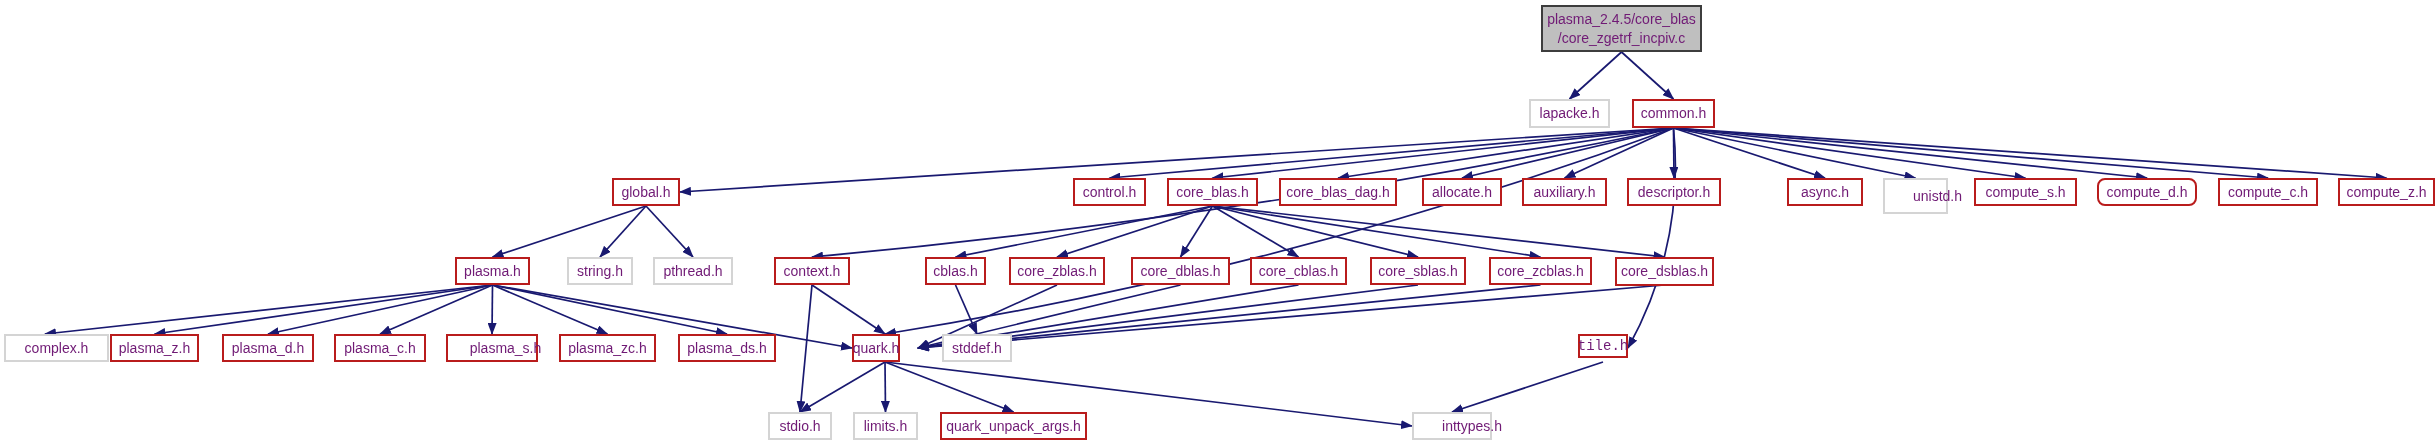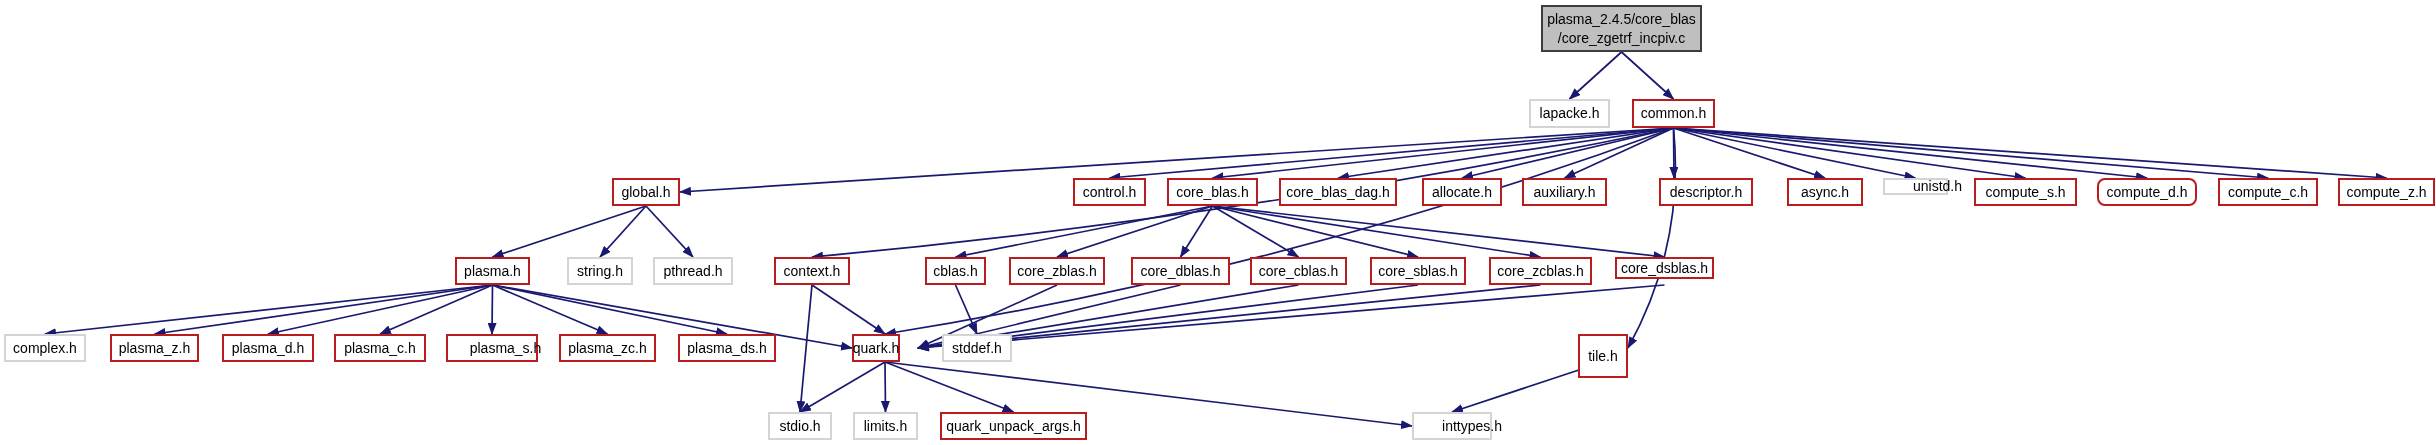"plasma_2.4.5/core_blas" .node { color: #000000 -> #701a75 }
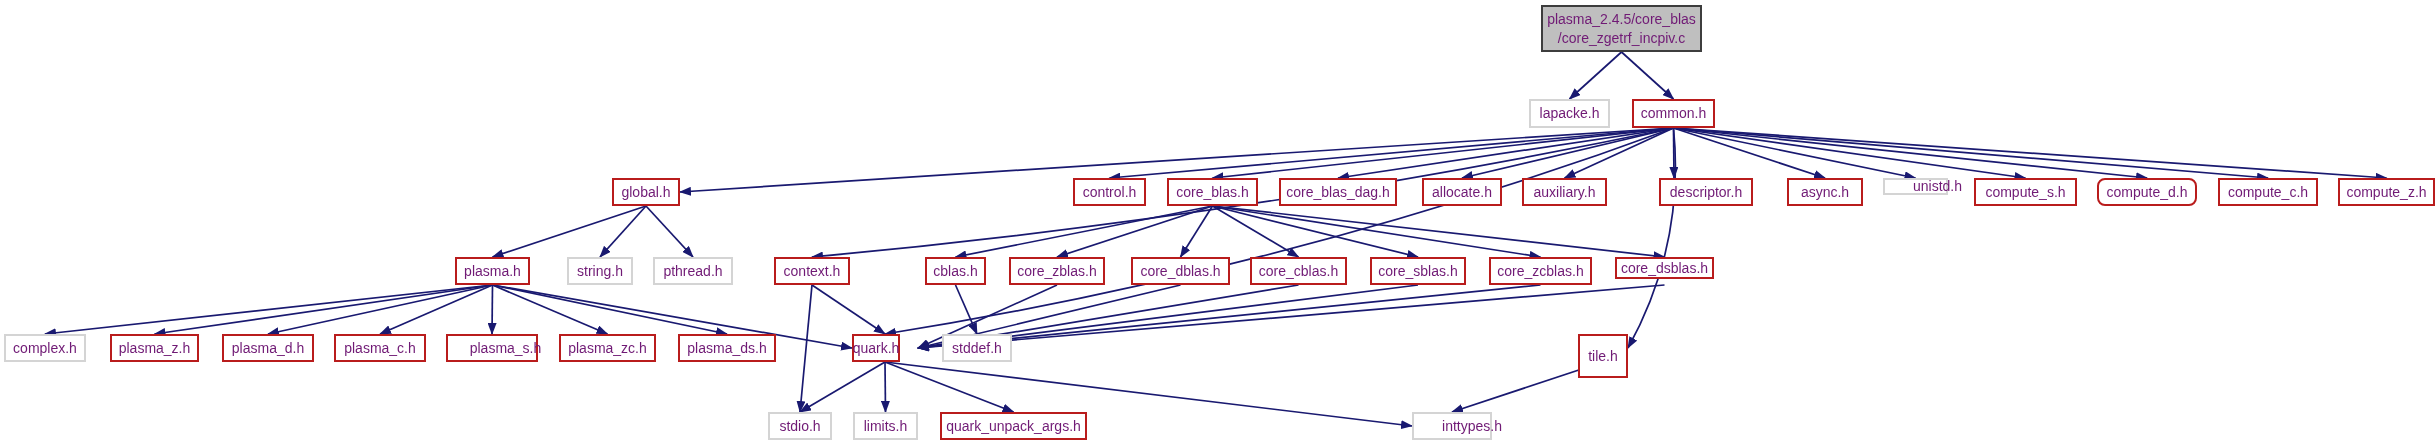"descriptor.h" div.node { margin-left: 32px -> none }
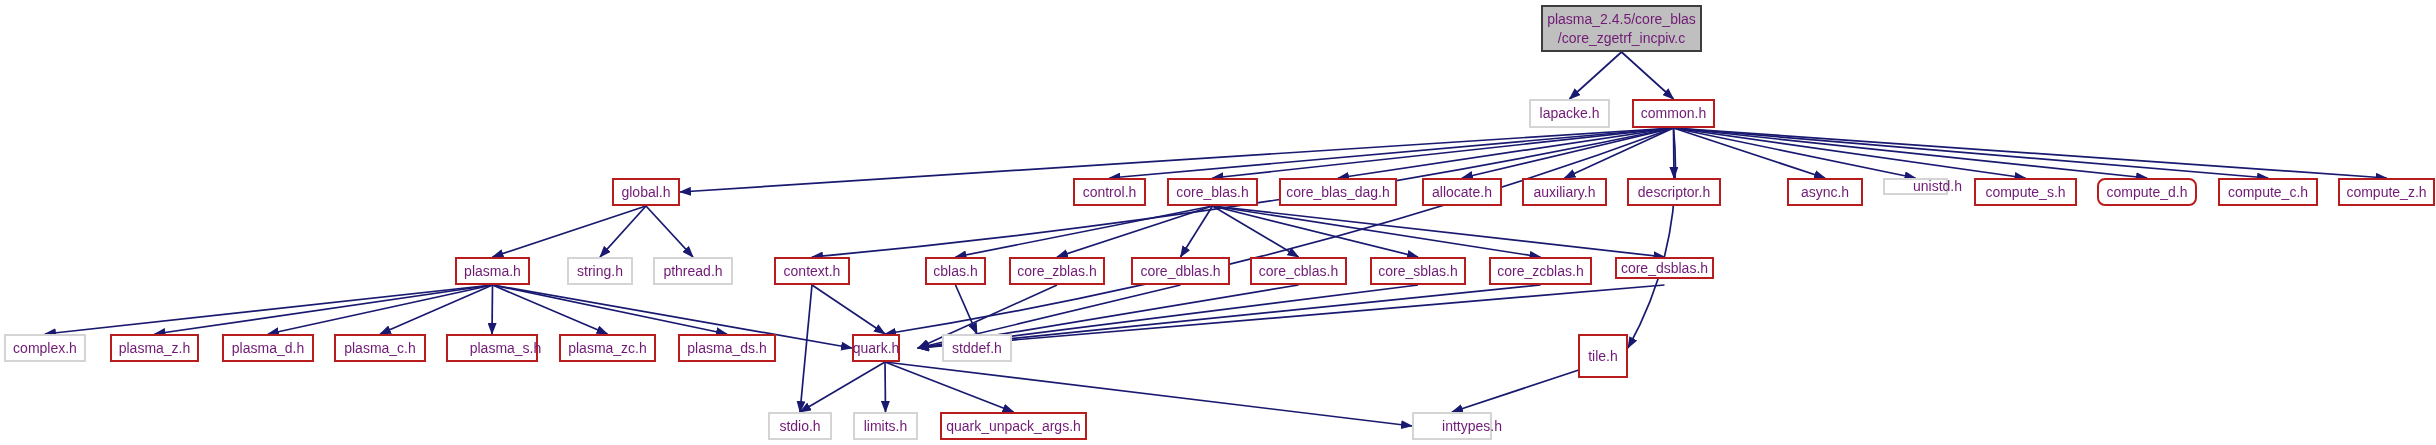"unistd.h" div.node { height: 17px -> 36px }
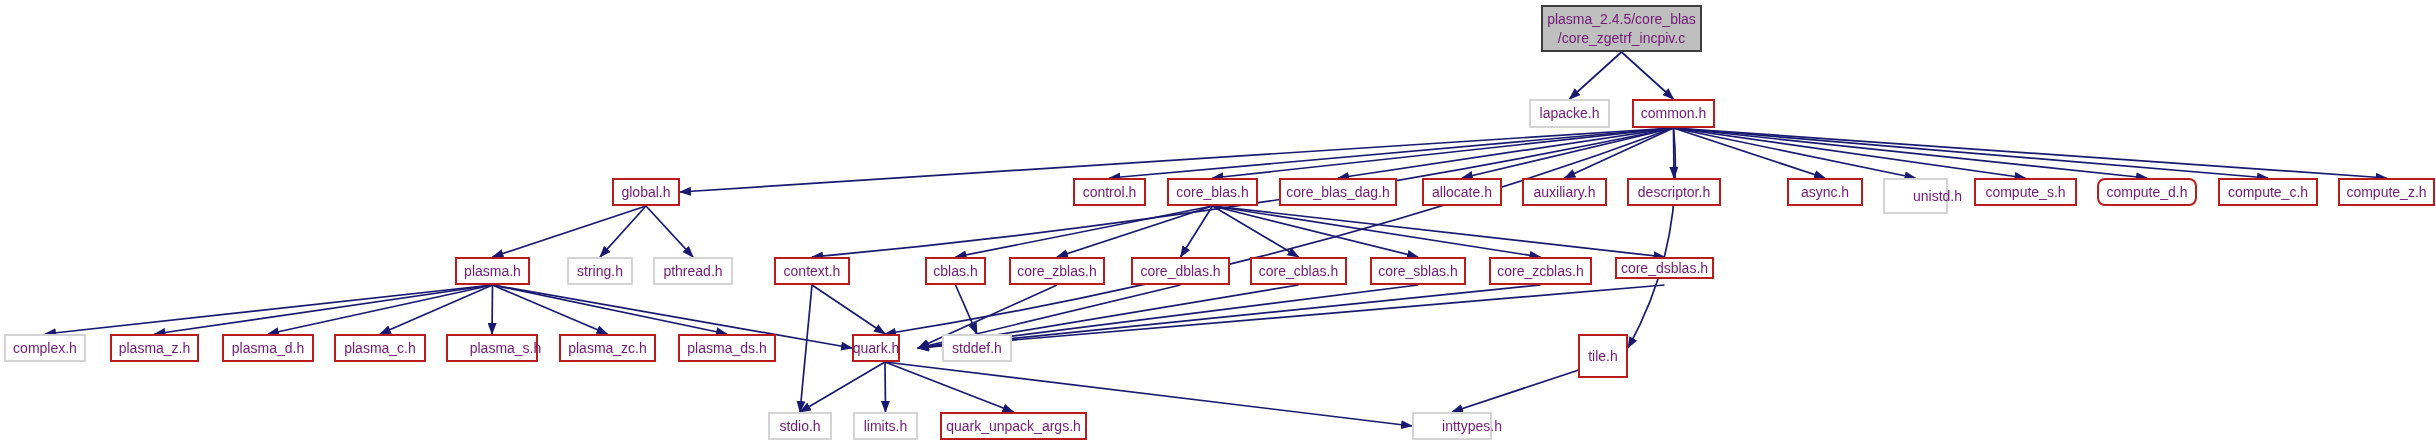"core_dsblas.h" div.node { height: 22px -> 29px }
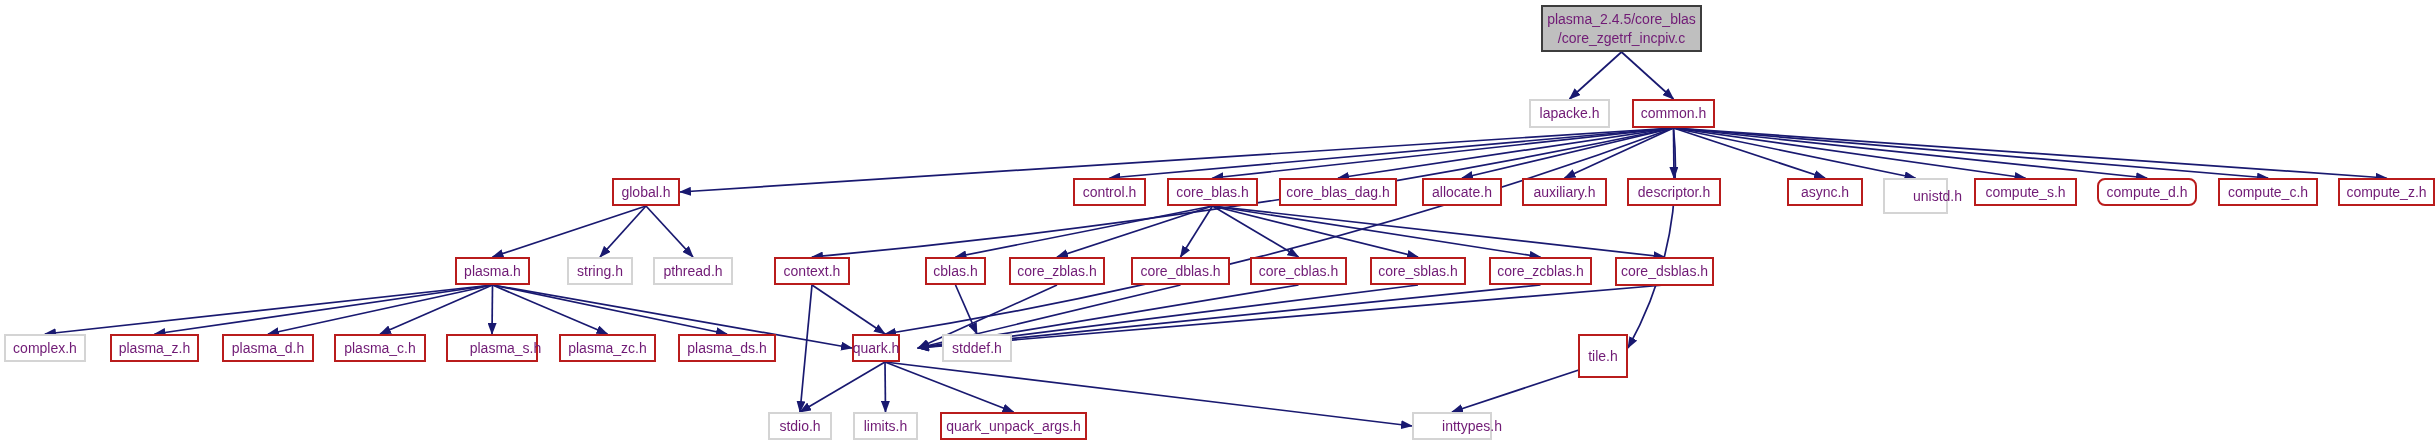"complex.h" div.node { width: 82px -> 105px }
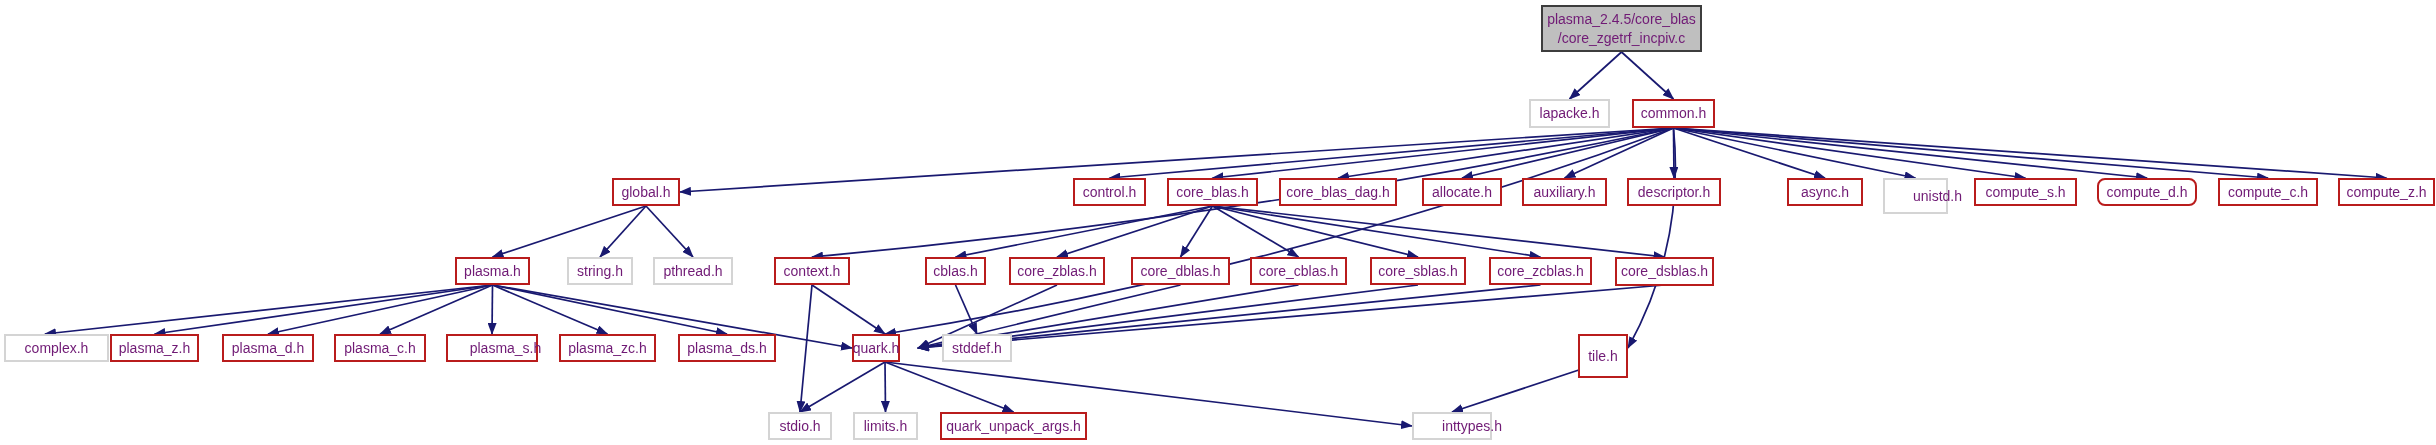"tile.h" div.node { font-family: none -> Liberation Mono, monospace; height: 44px -> 24px }
